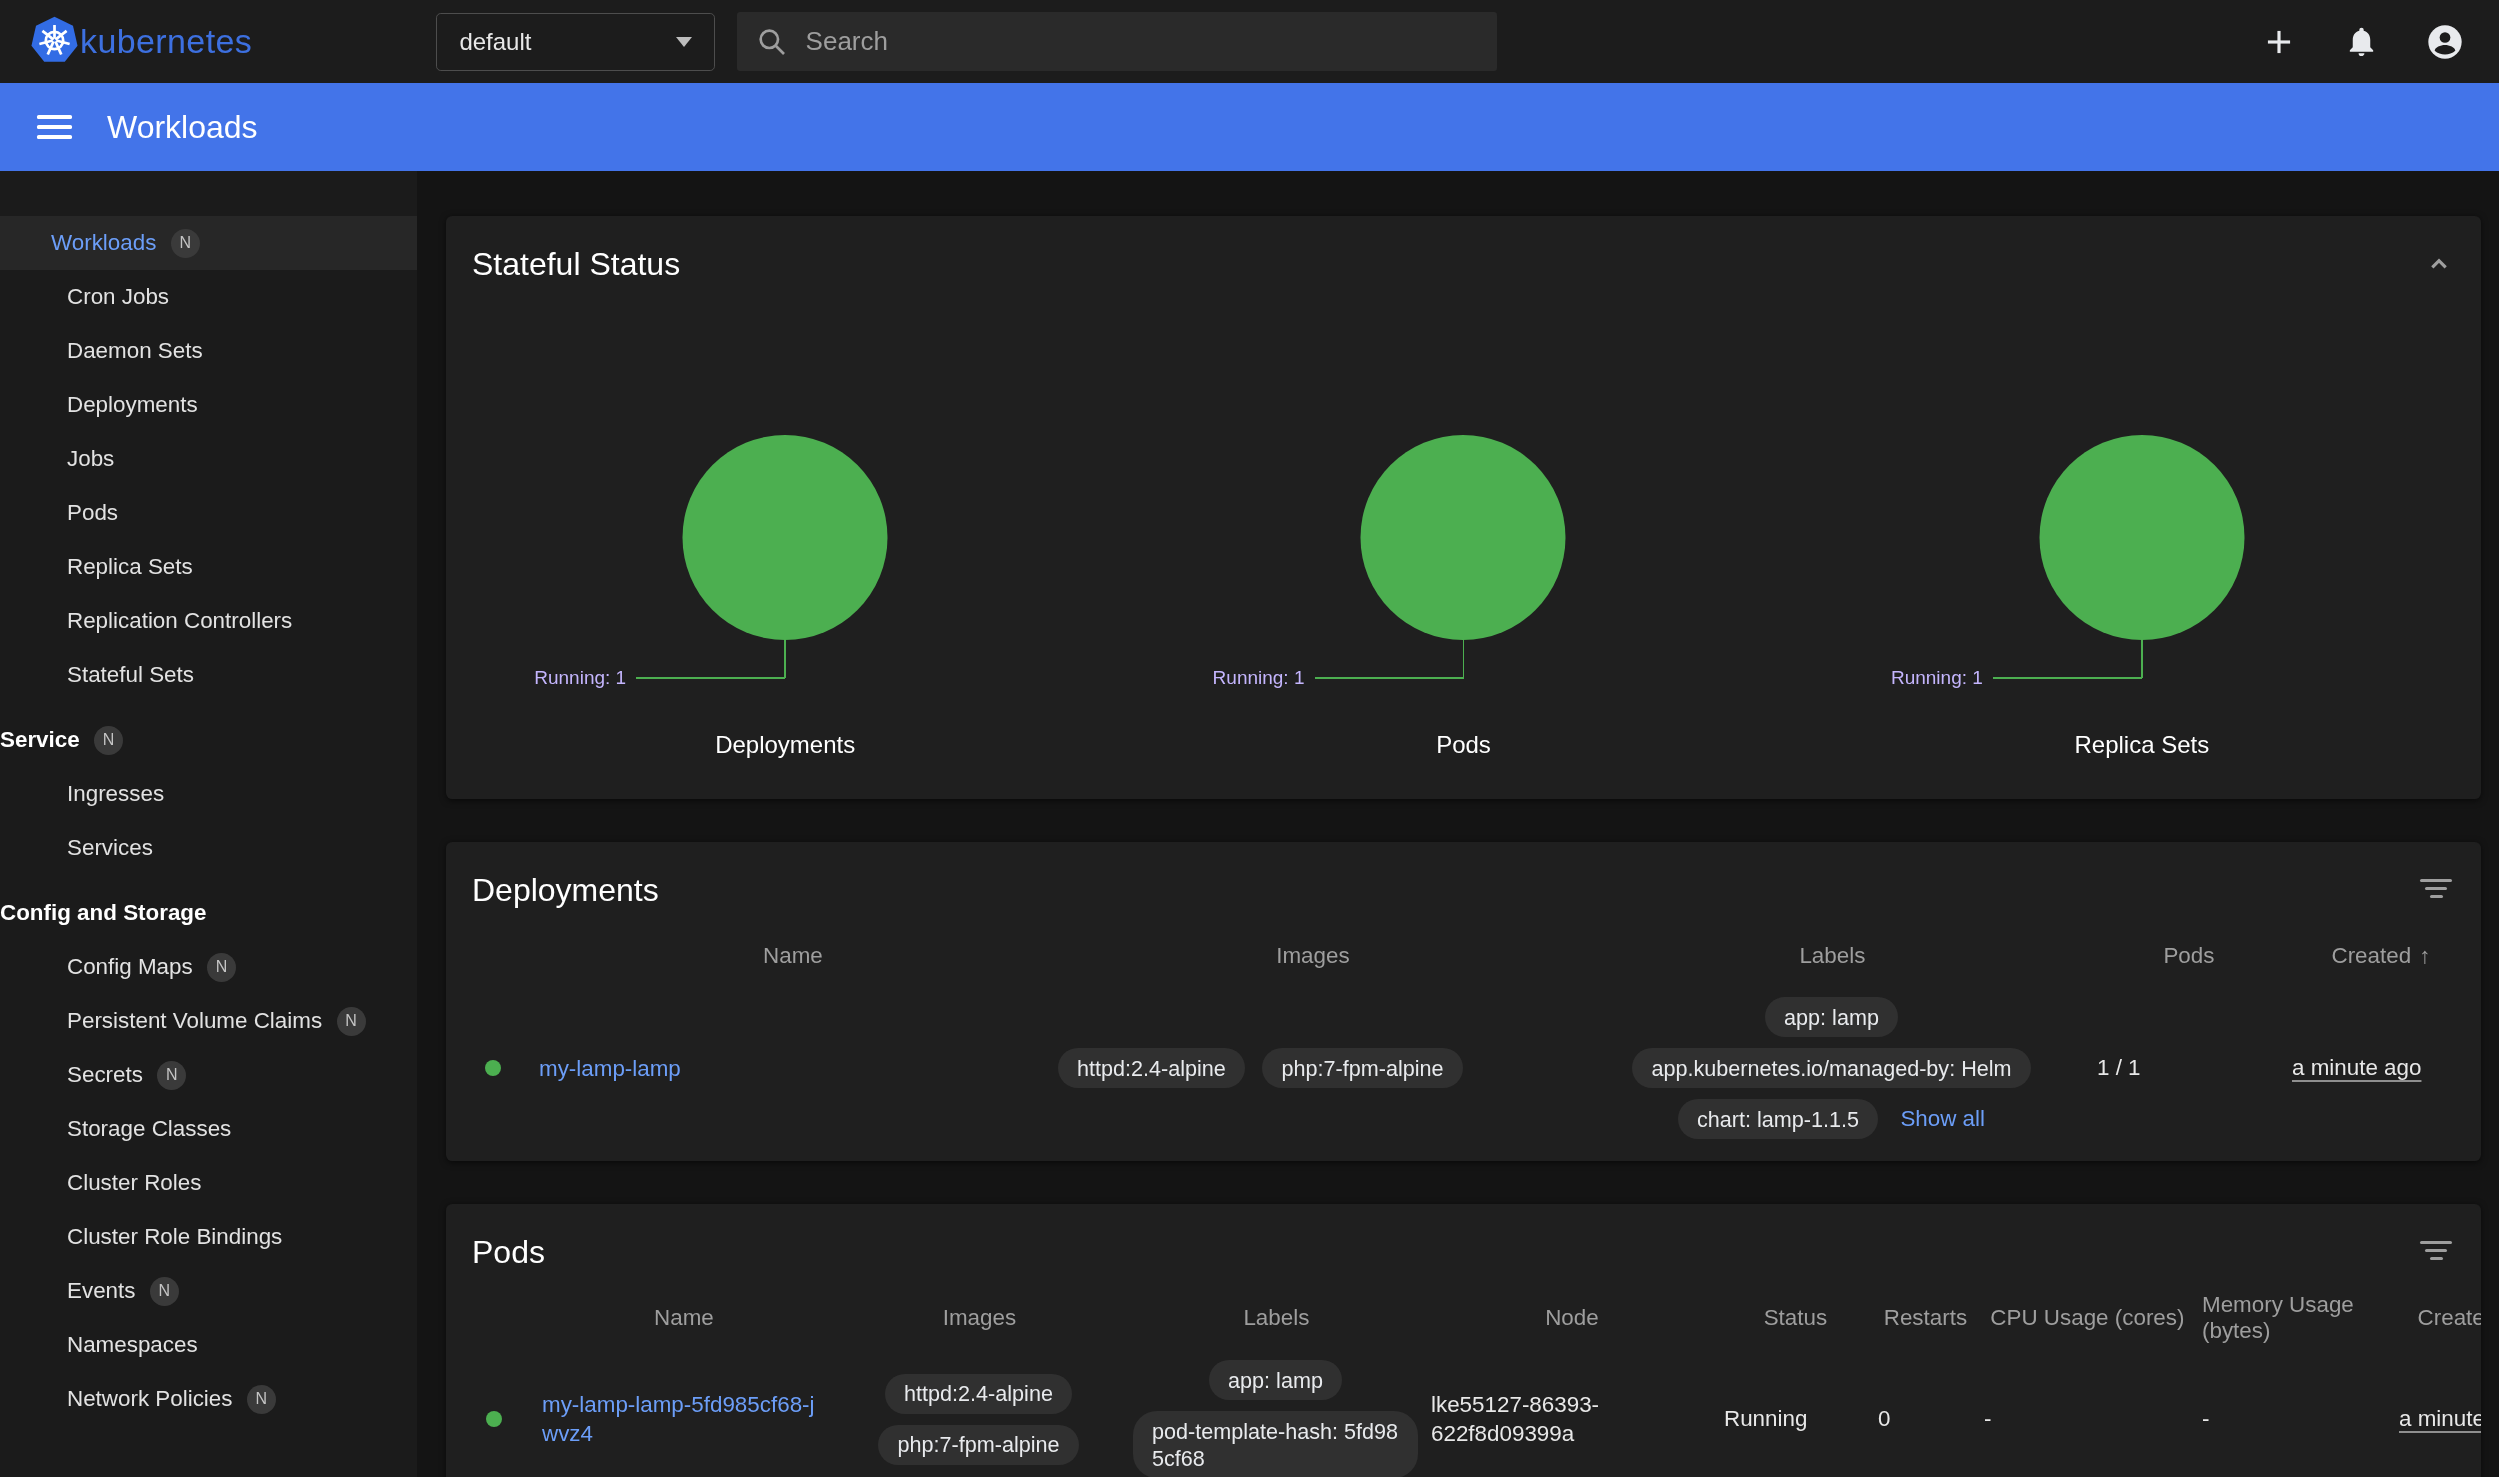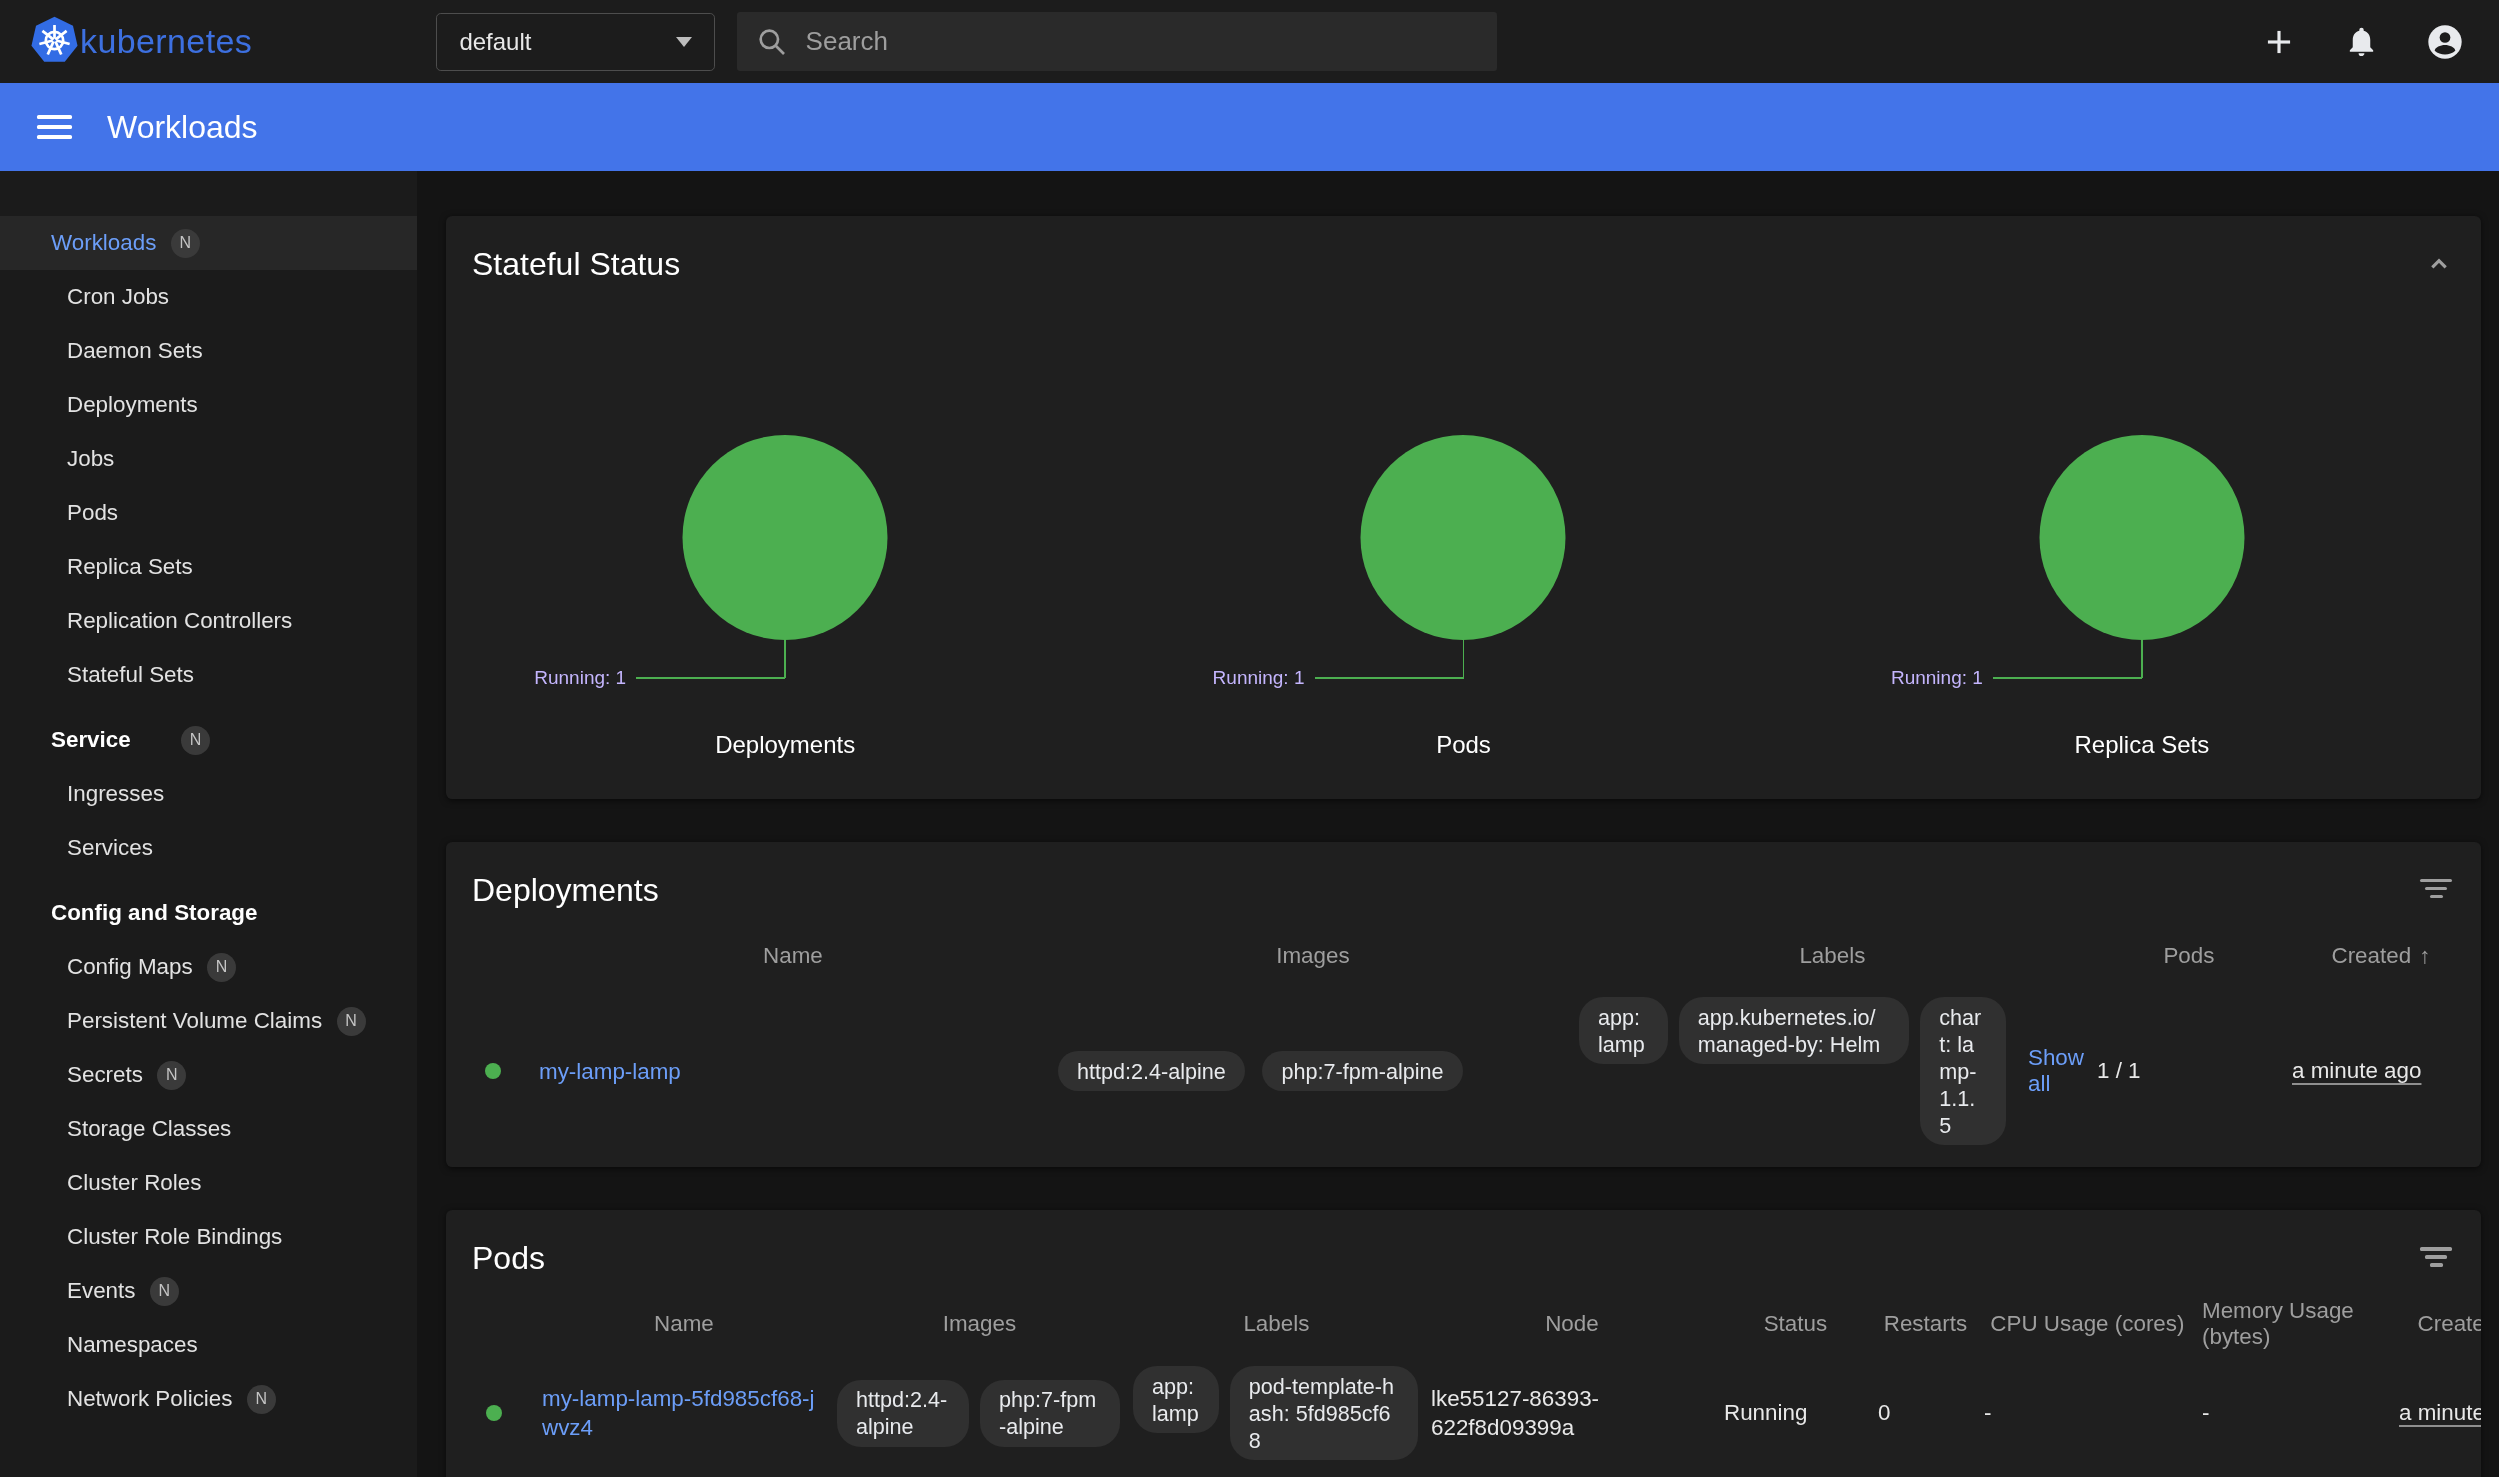"Service" .nav-header { gap: 36px -> none; padding-left: 51px -> none }
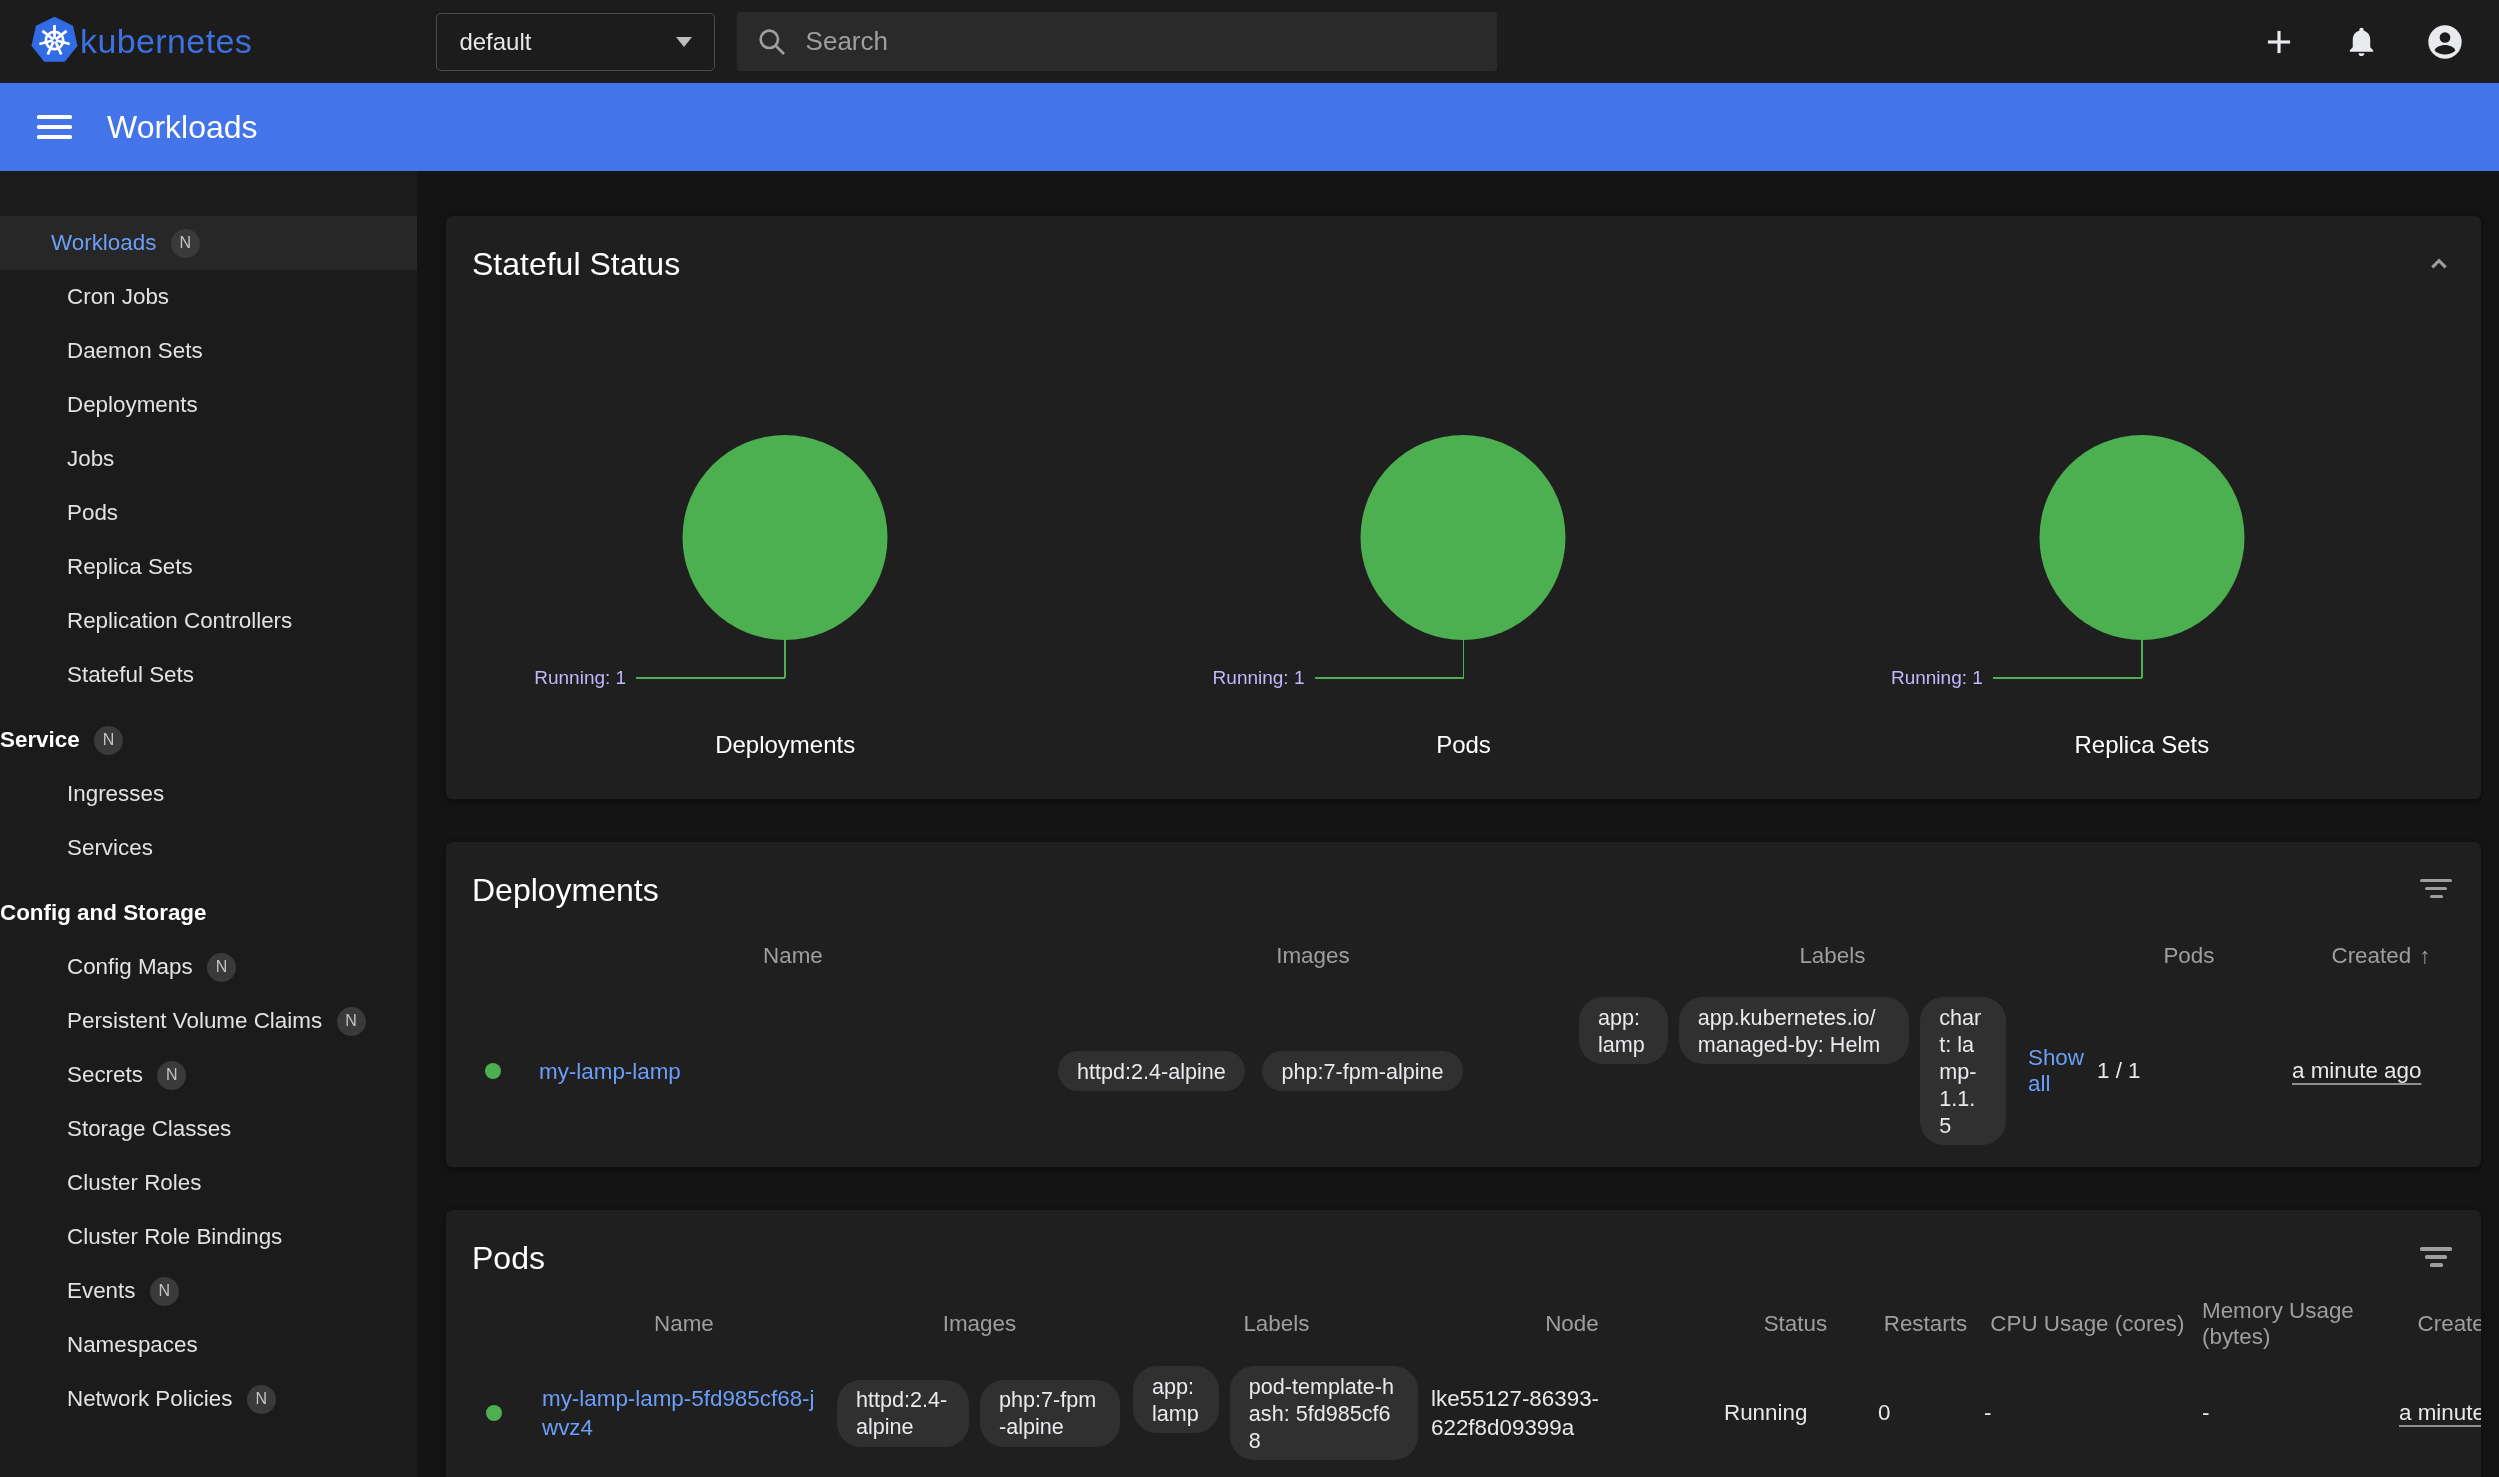"app: lamp" .chip-col { align-items: flex-start -> center; flex-direction: row -> column }
